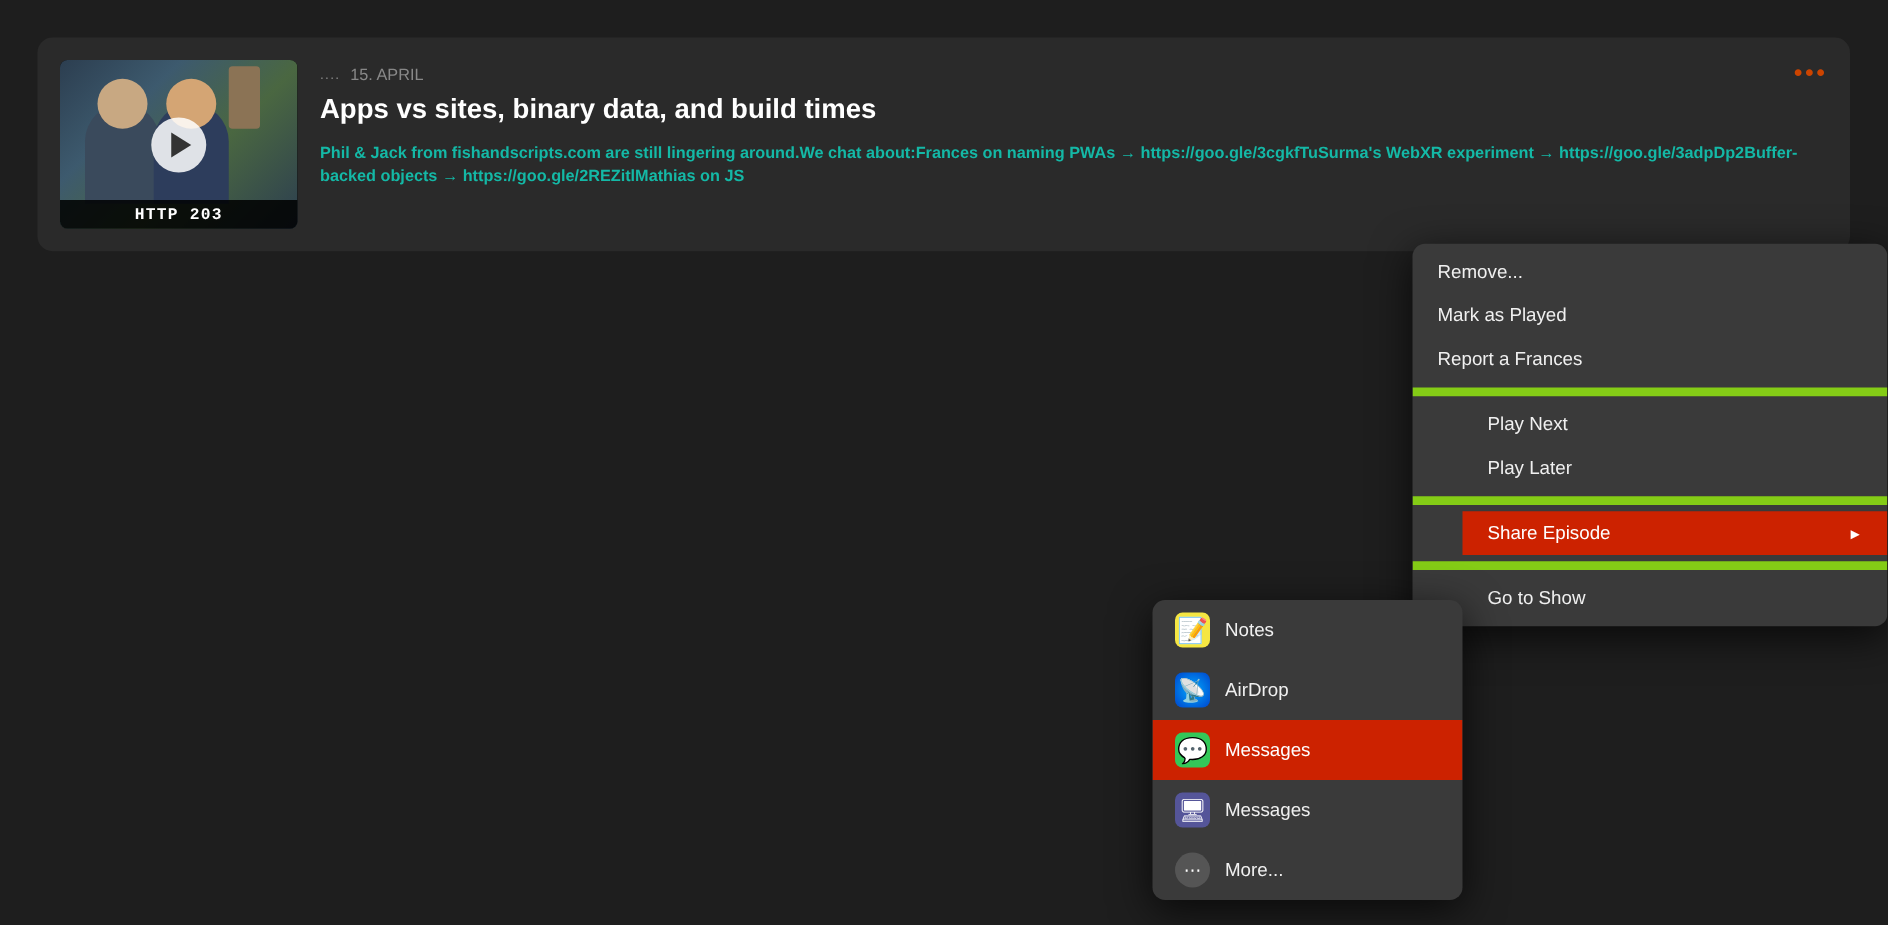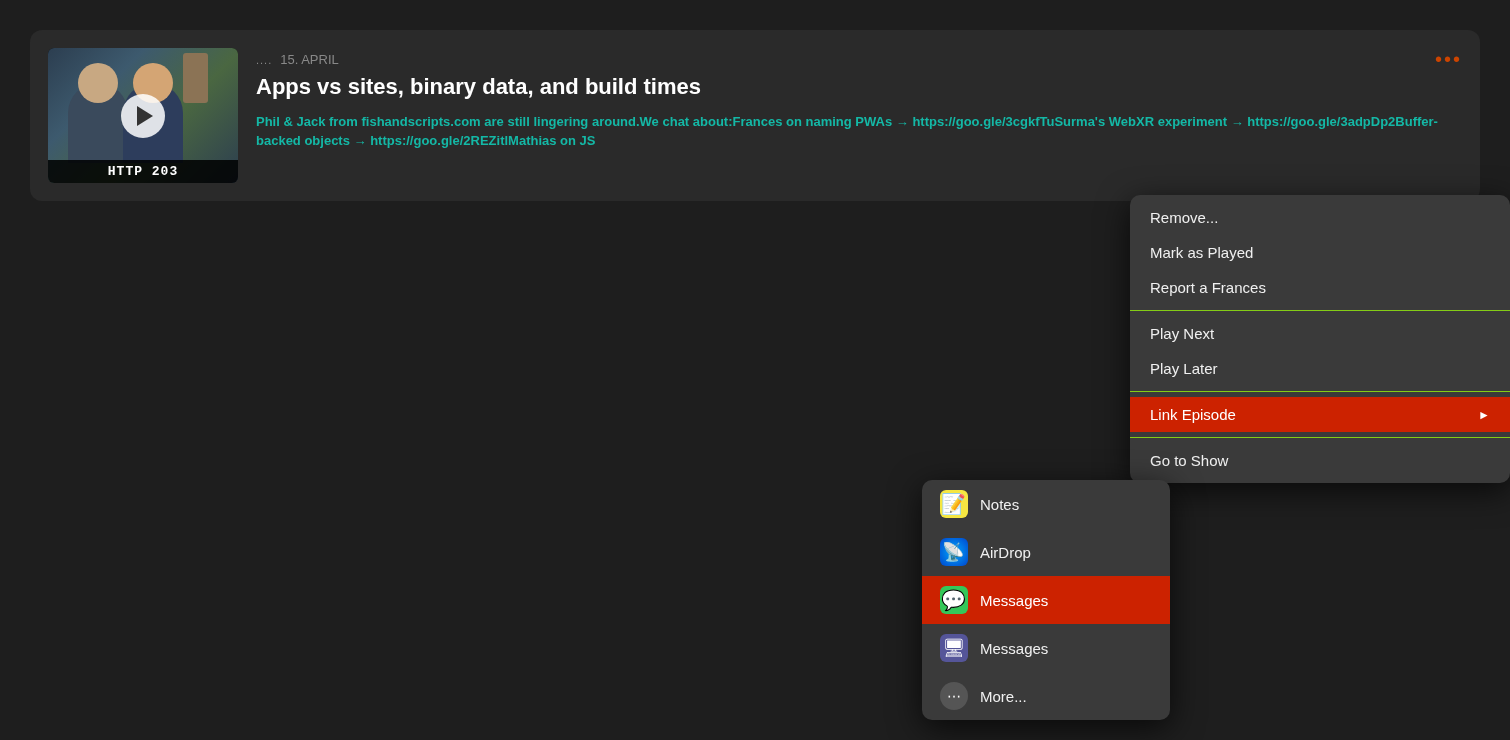"Play Next" .menu-section + .menu-section { border-top: 1px solid #84cc16 -> 7px solid #84cc16; padding-left: none -> 40px }
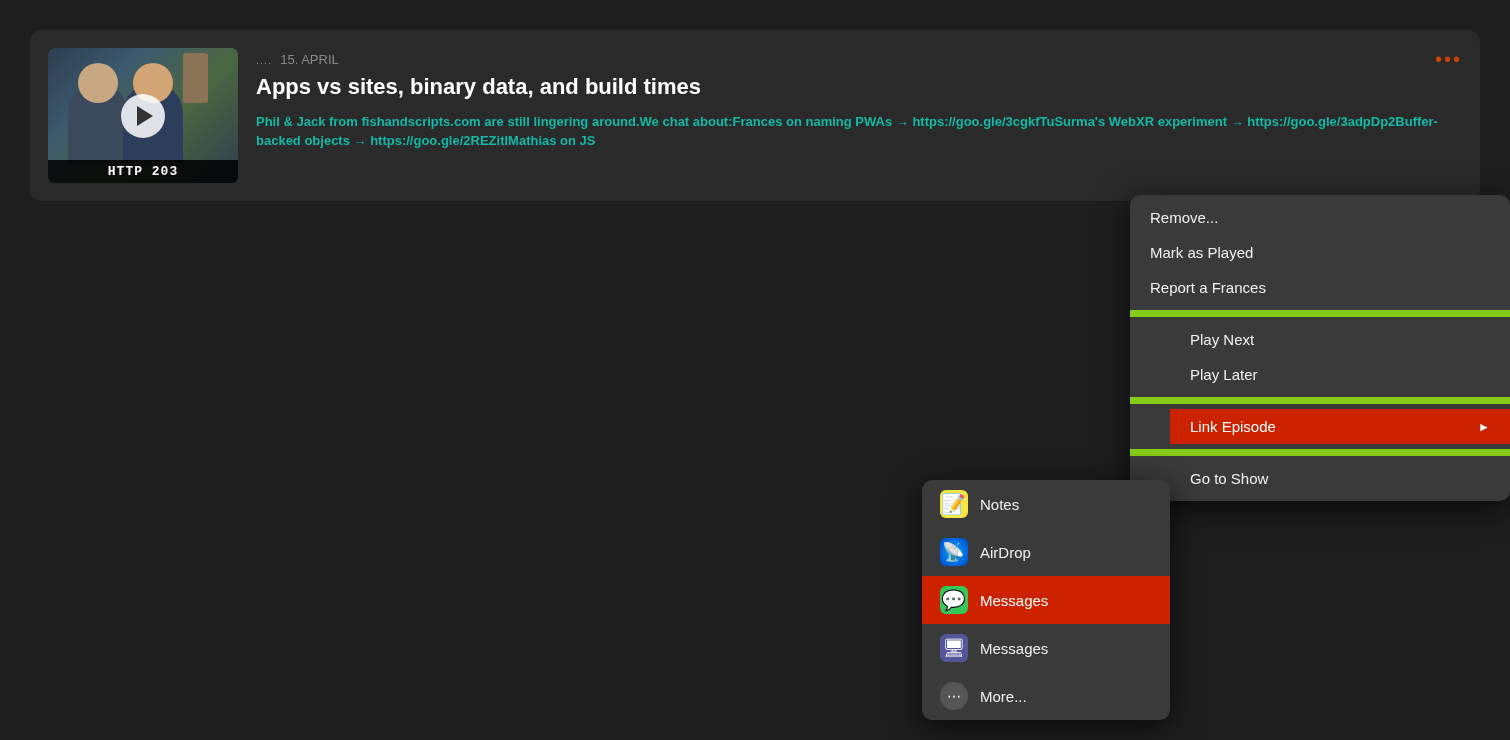"Link Episode" span.menu-item-label { text: Link -> Share }
